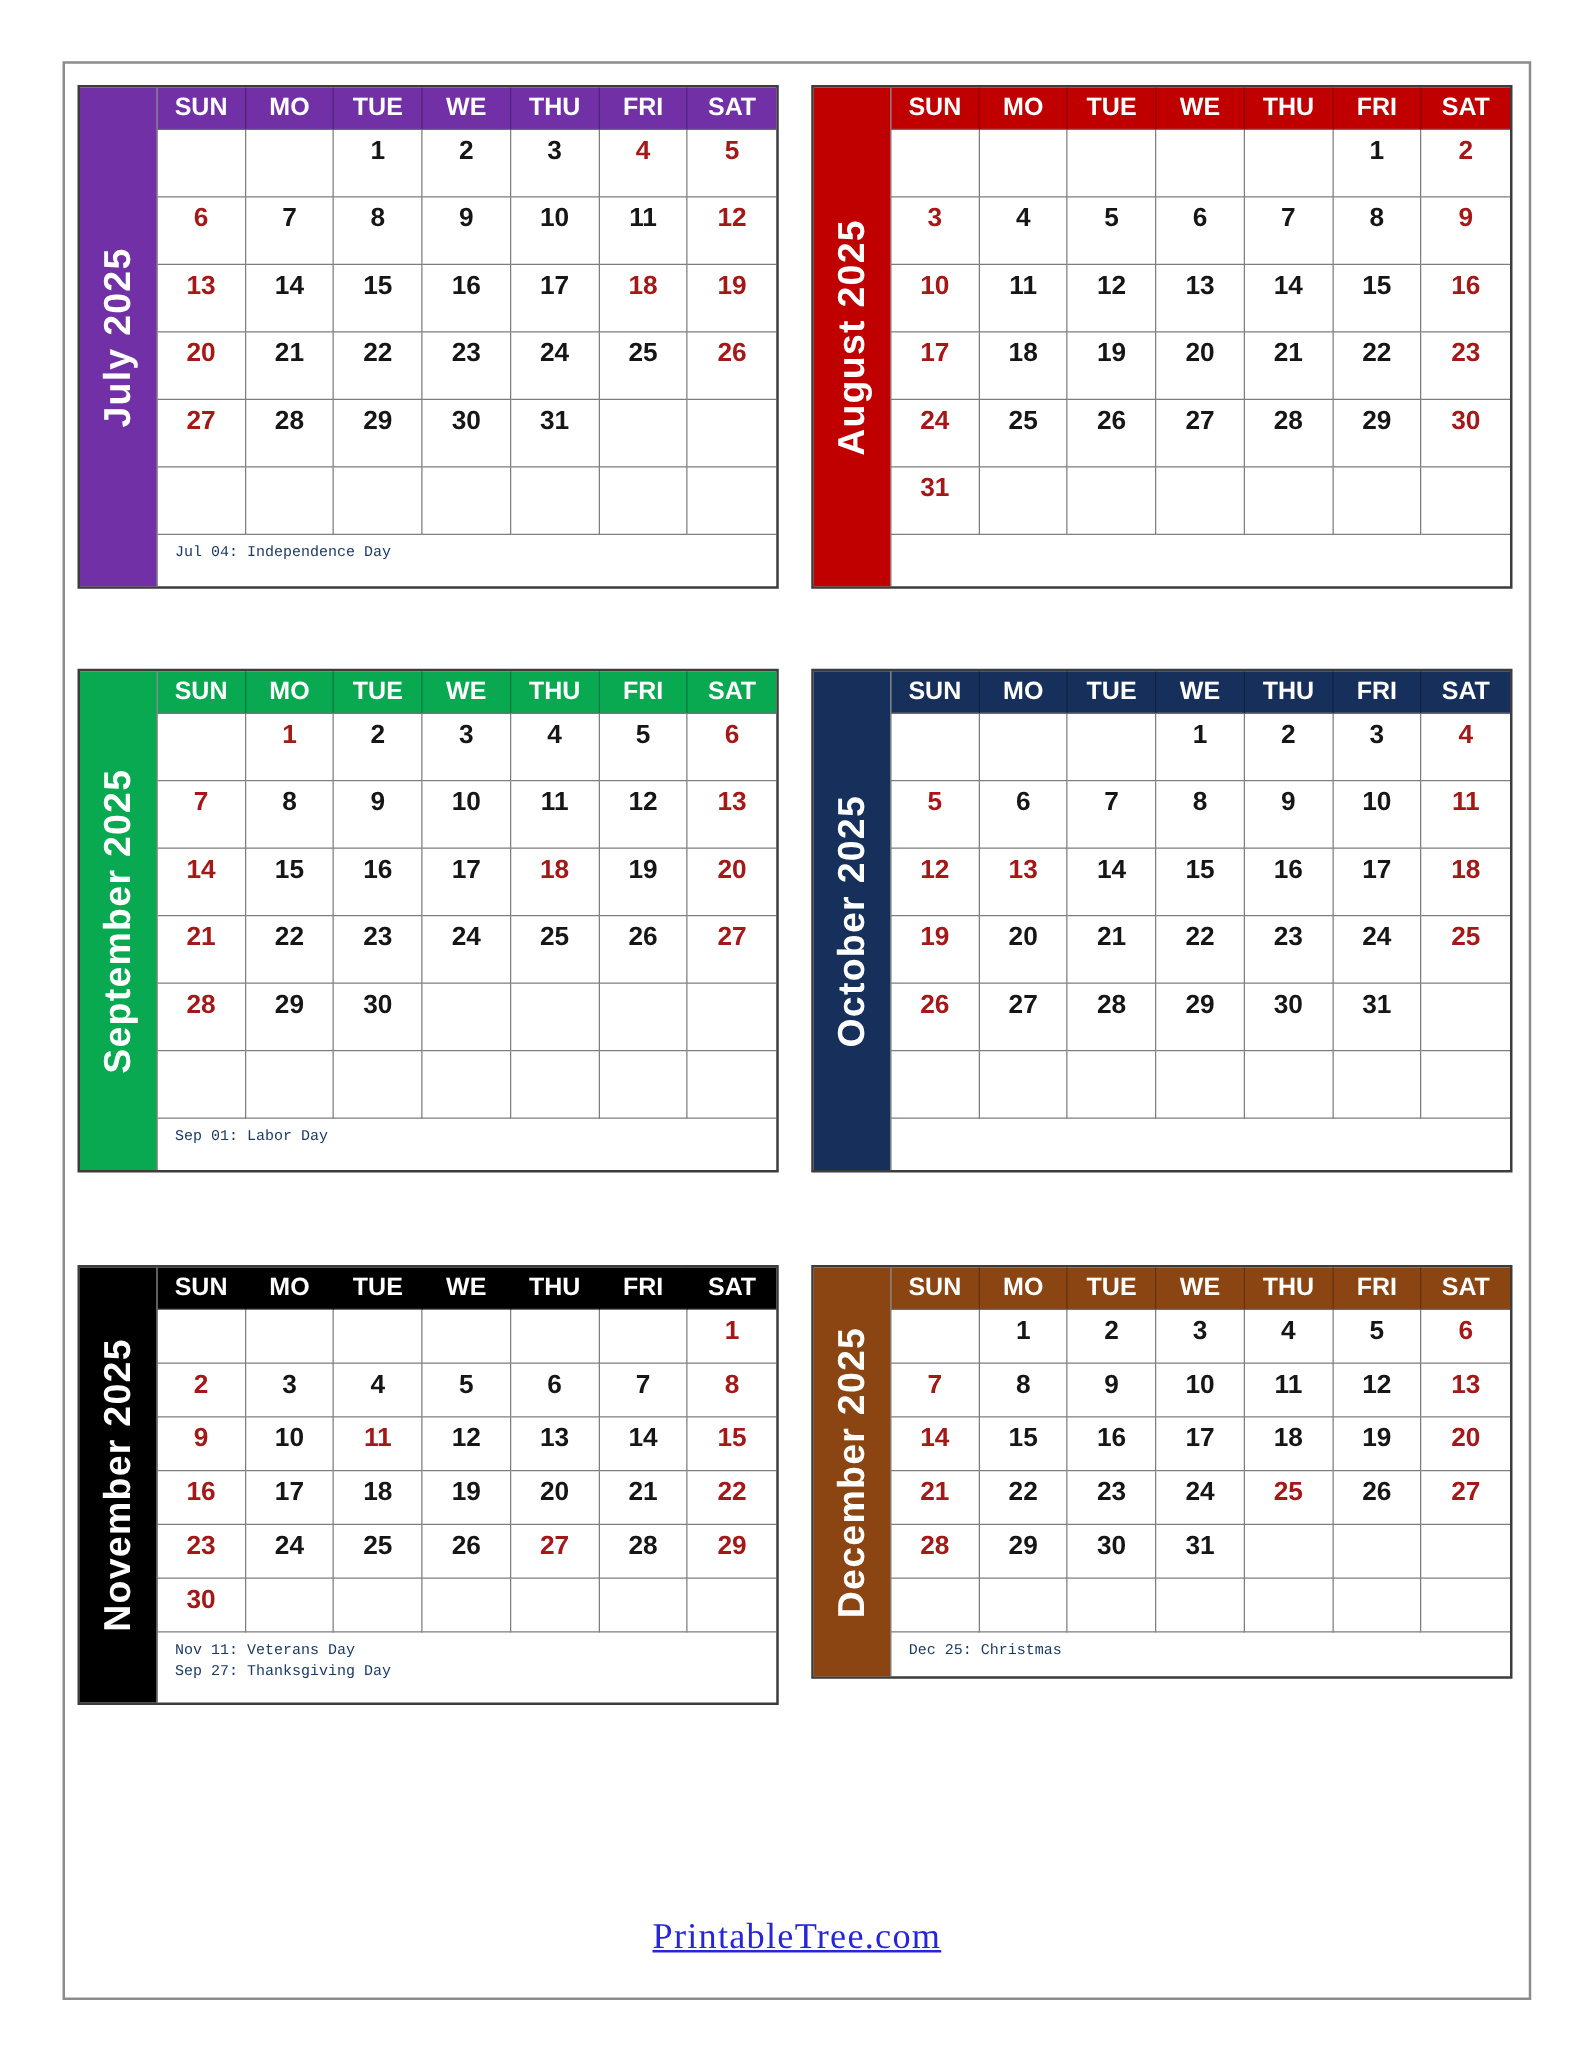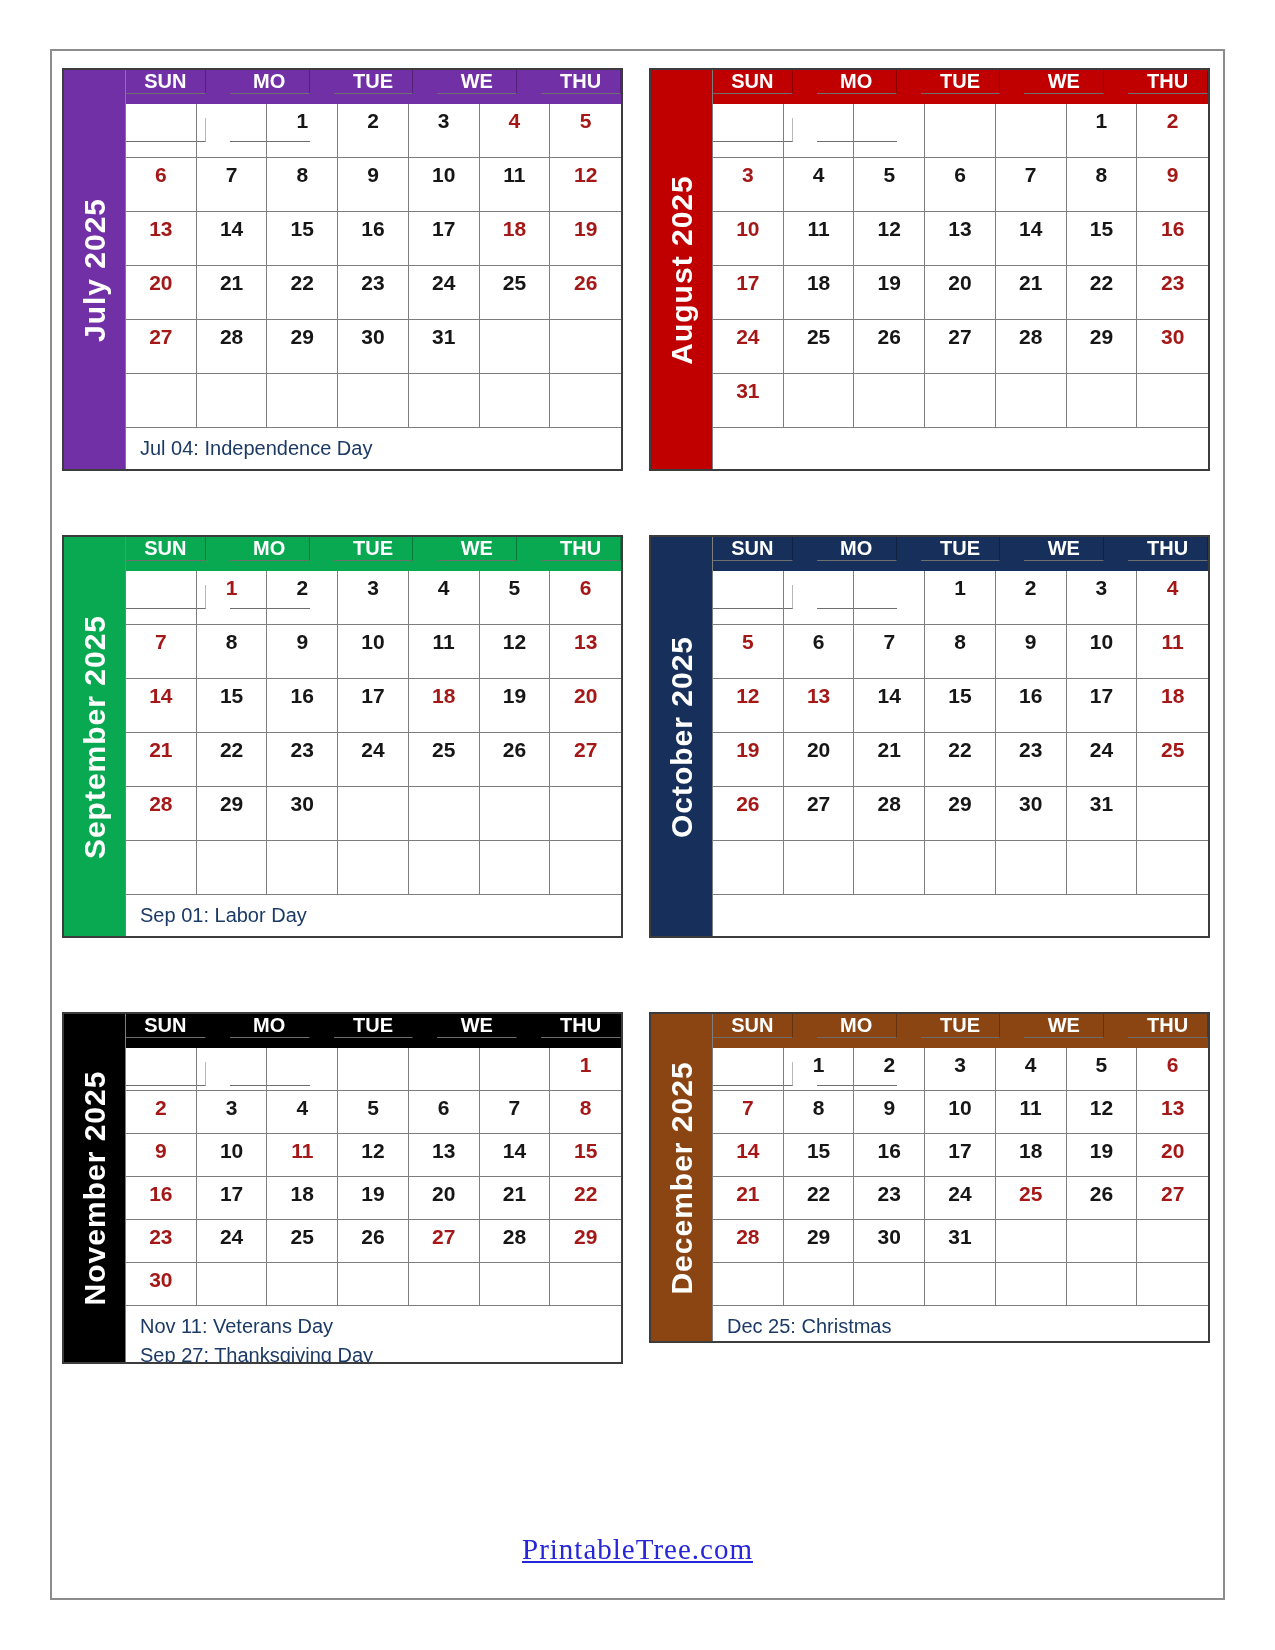"SUN" .dow-row { gap: 24px -> none; grid-template-columns: repeat(5,1fr) -> repeat(7,1fr) }
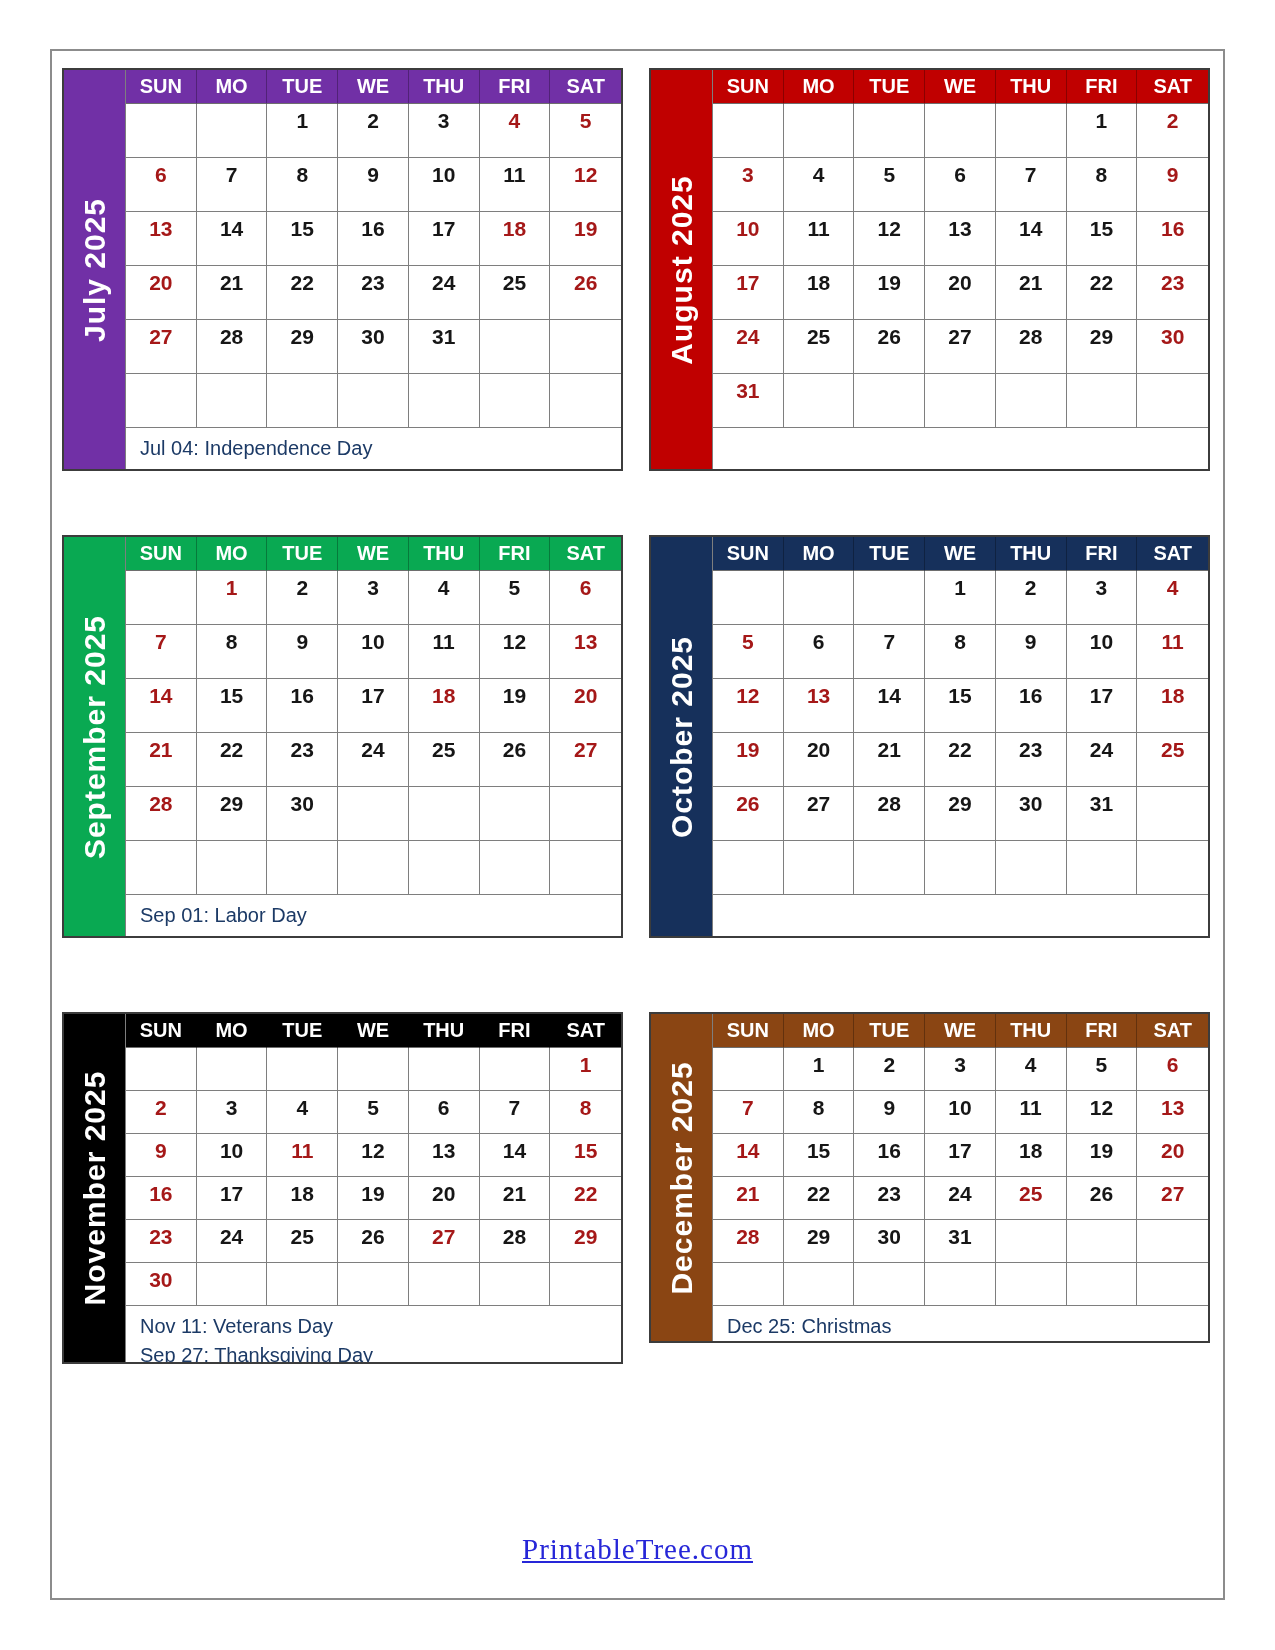"Jul 04: Independence Day" .notes { font-family: none -> Liberation Mono, monospace; font-size: 20px -> 12px }
